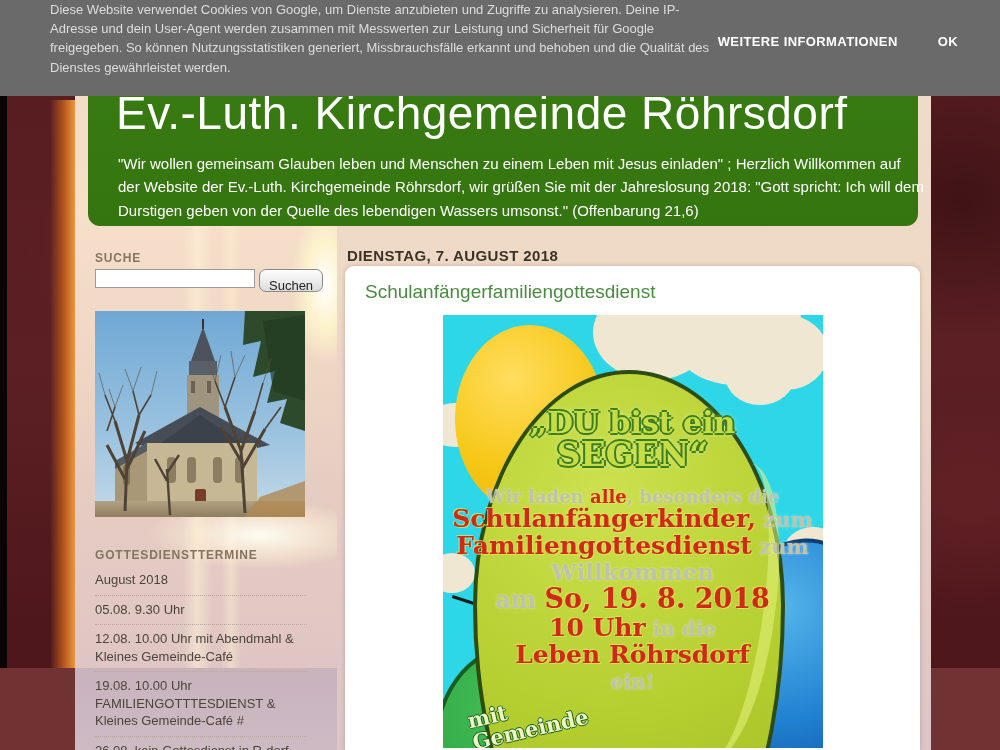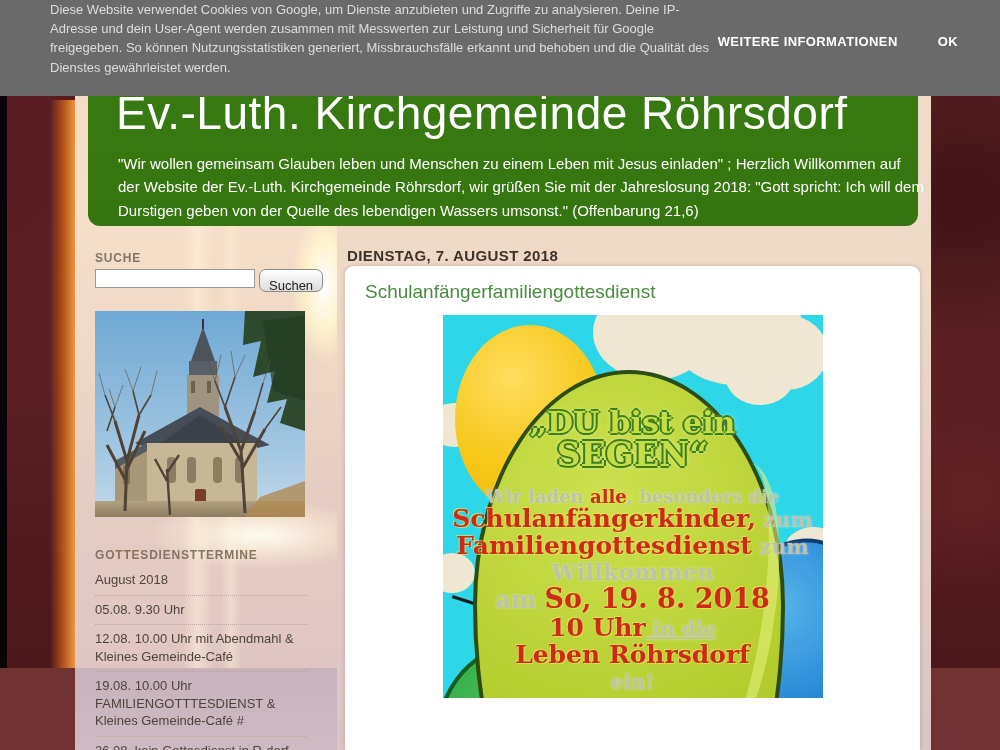"„DU bist ein" .poster { height: 383px -> 433px }
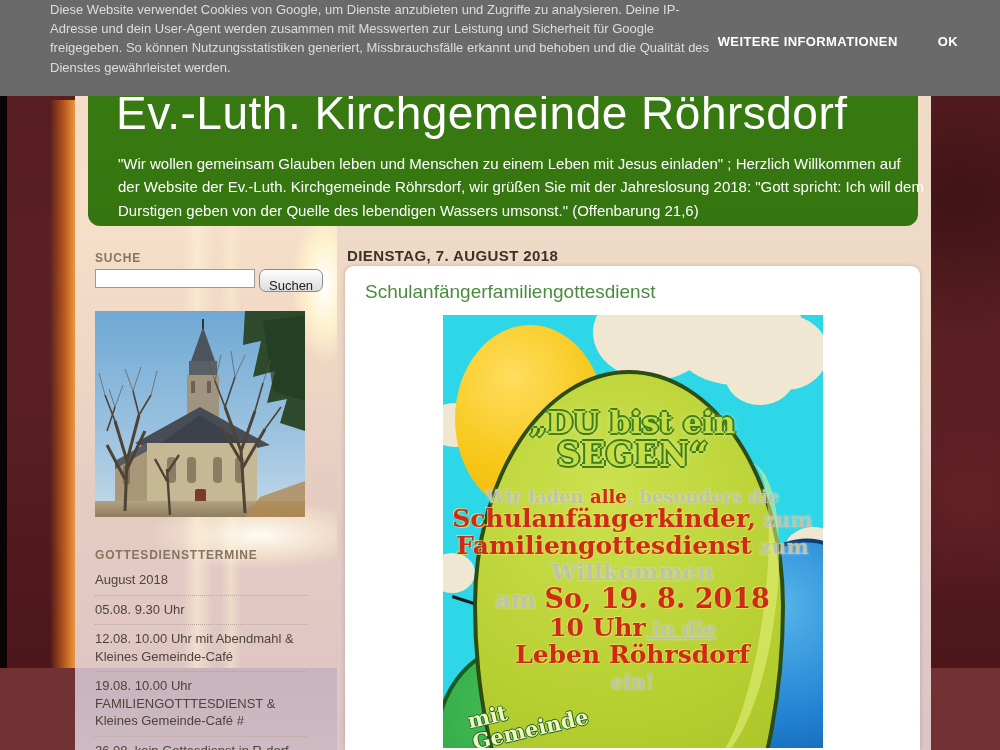"in die" .l-time .cream { text-decoration: underline -> none }
